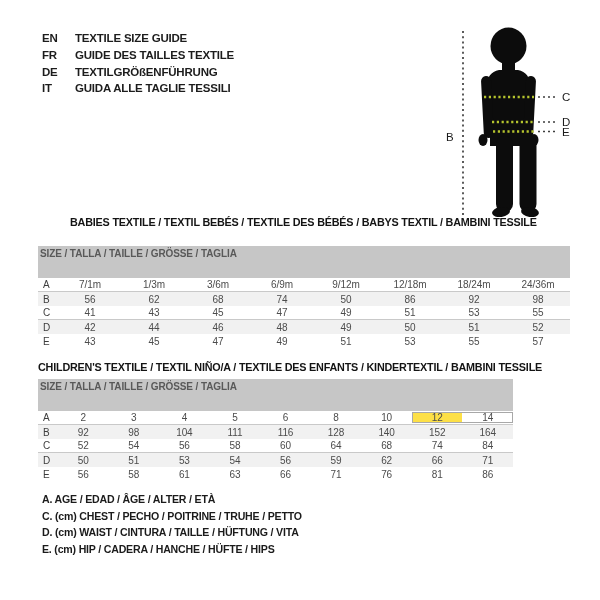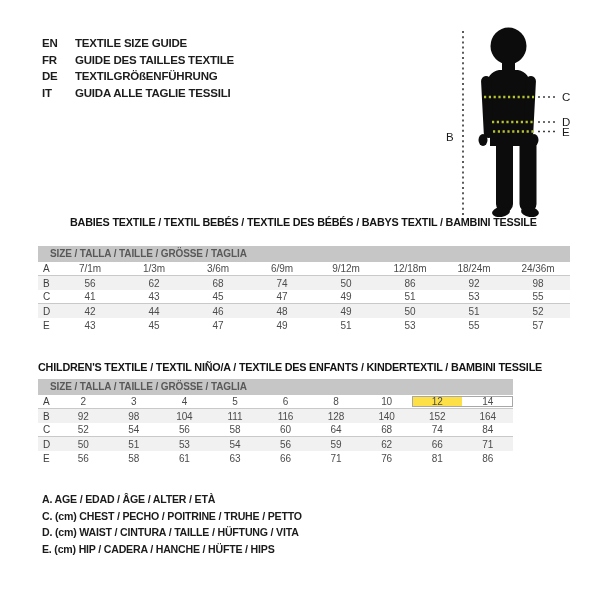"EN" .lang-row { align-items: flex-end -> flex-start }
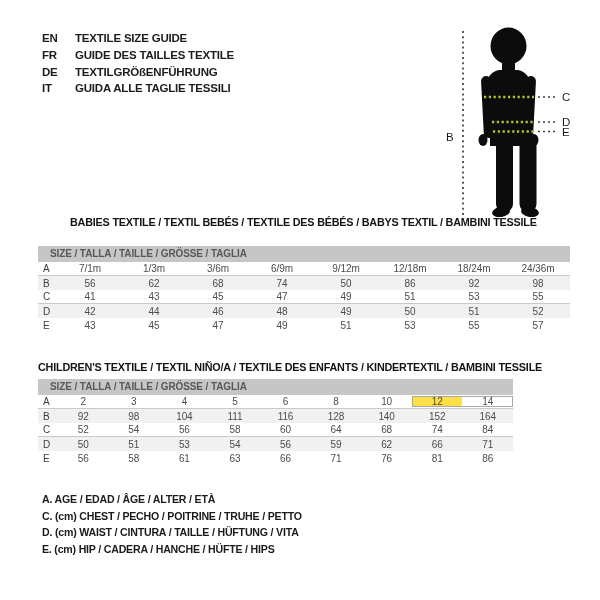"SIZE / TALLA / TAILLE" .t-header { height: 16px -> 32px; padding-left: 12px -> 2px }
